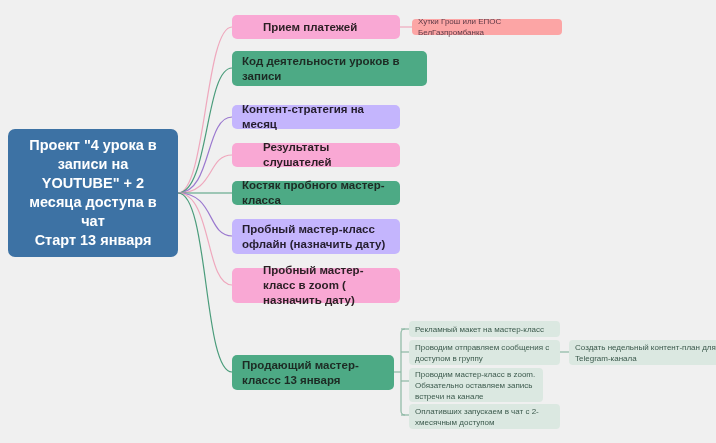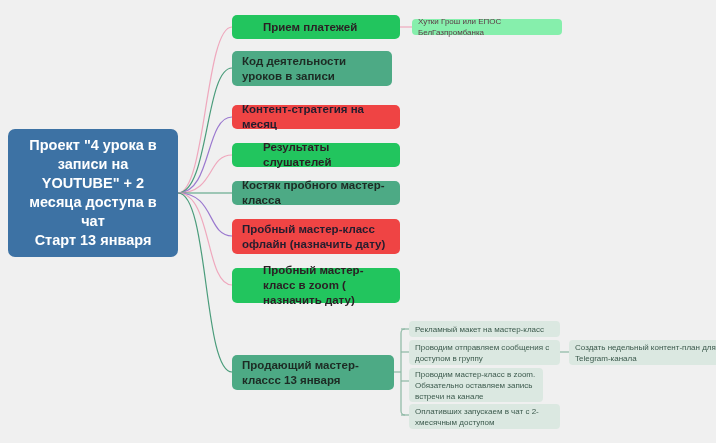"Прием платежей" .node.l1.pink { background: #22c55e -> #f9a8d4 }
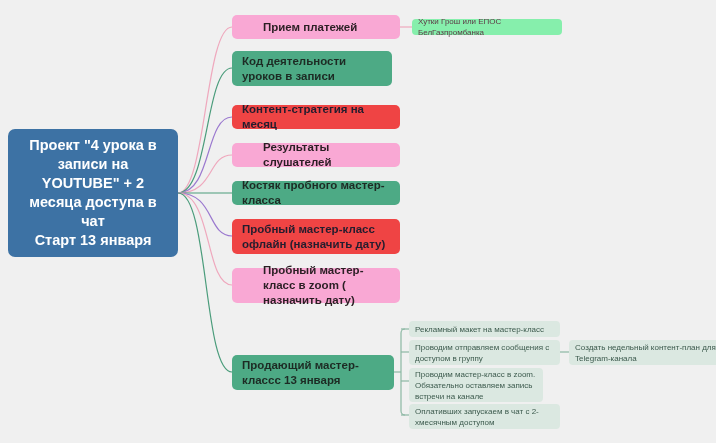"Хутки Грош или ЕПОС БелГазпромбанка" .node.note { background: #86efac -> #fca5a5 }
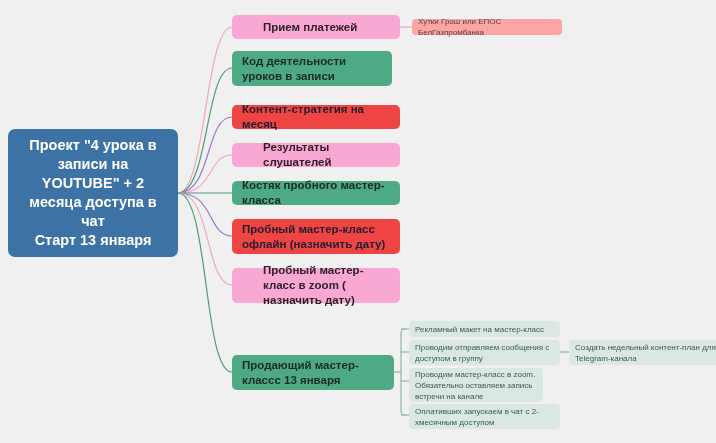"Код деятельности уроков в записи" div.node { width: 160px -> 195px }
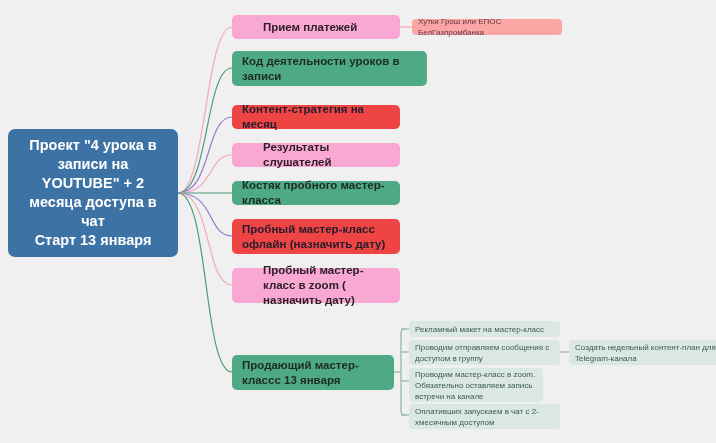"Контент-стратегия на месяц" .node.l1.purple { background: #ef4444 -> #c4b5fd }
